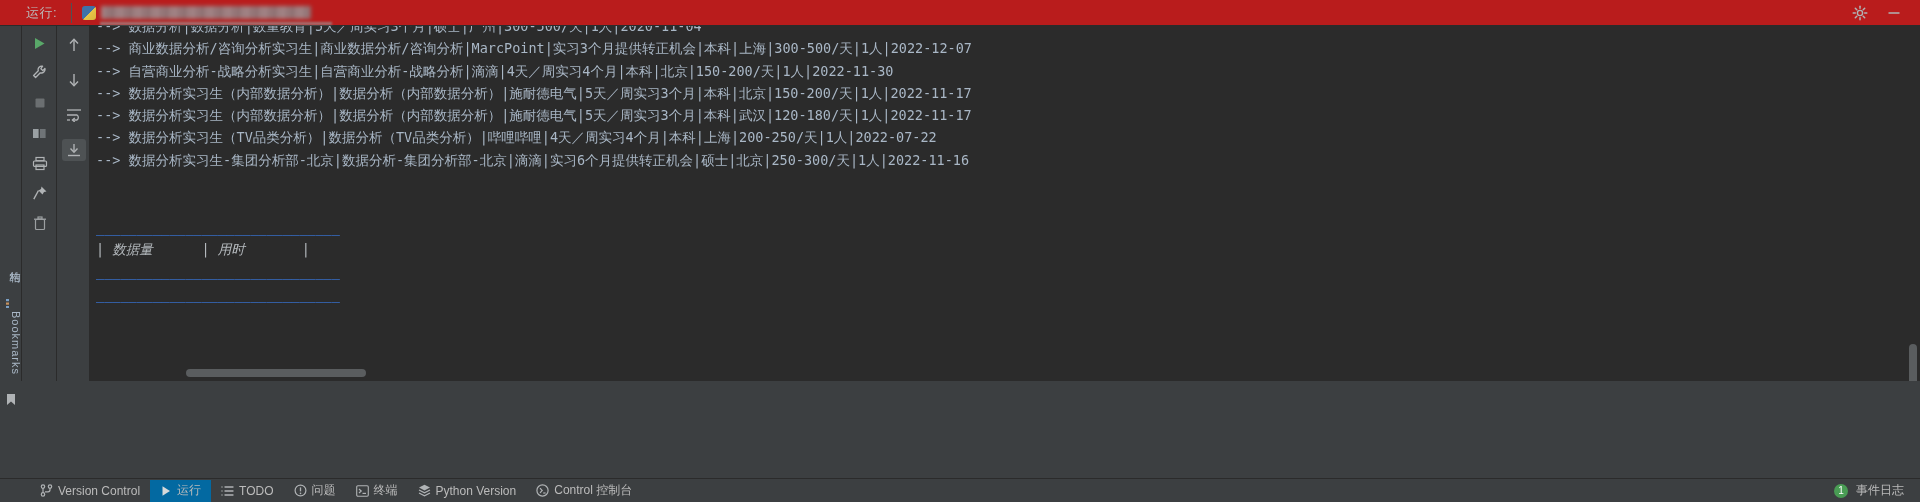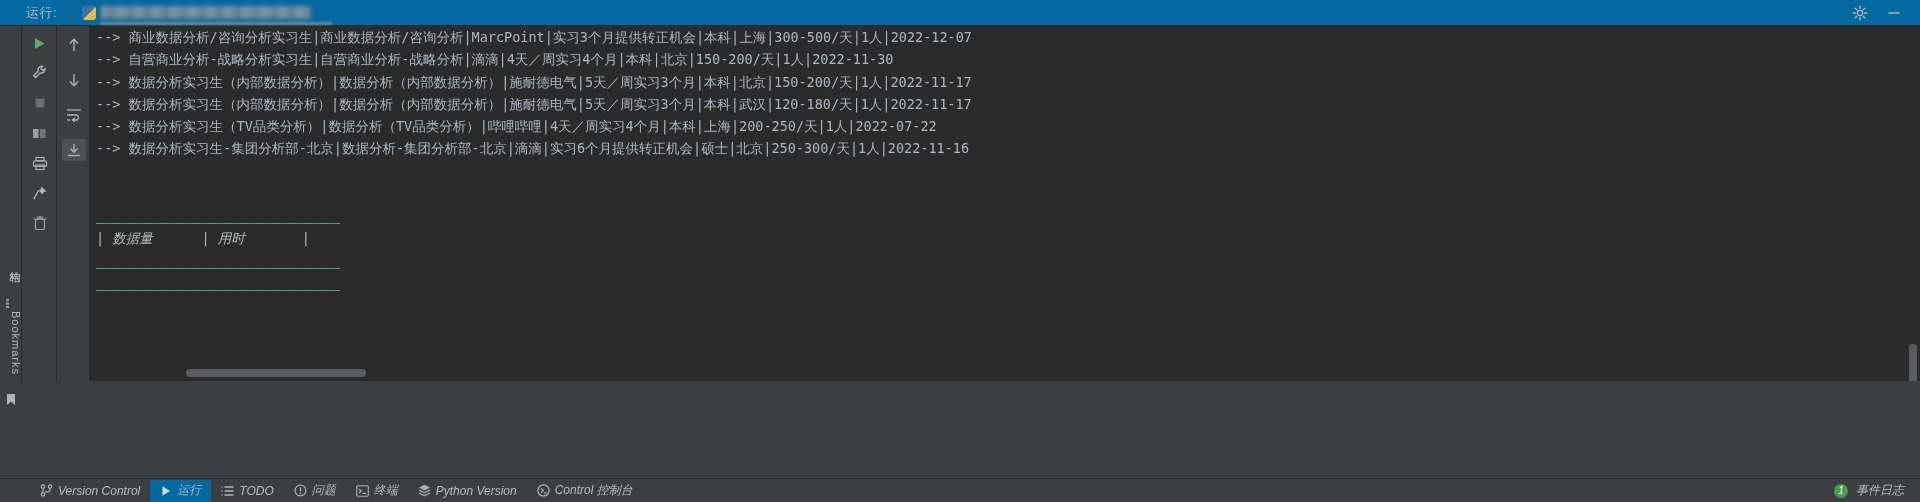"运行:" .topbar { background: #0369a1 -> #b91c1c }
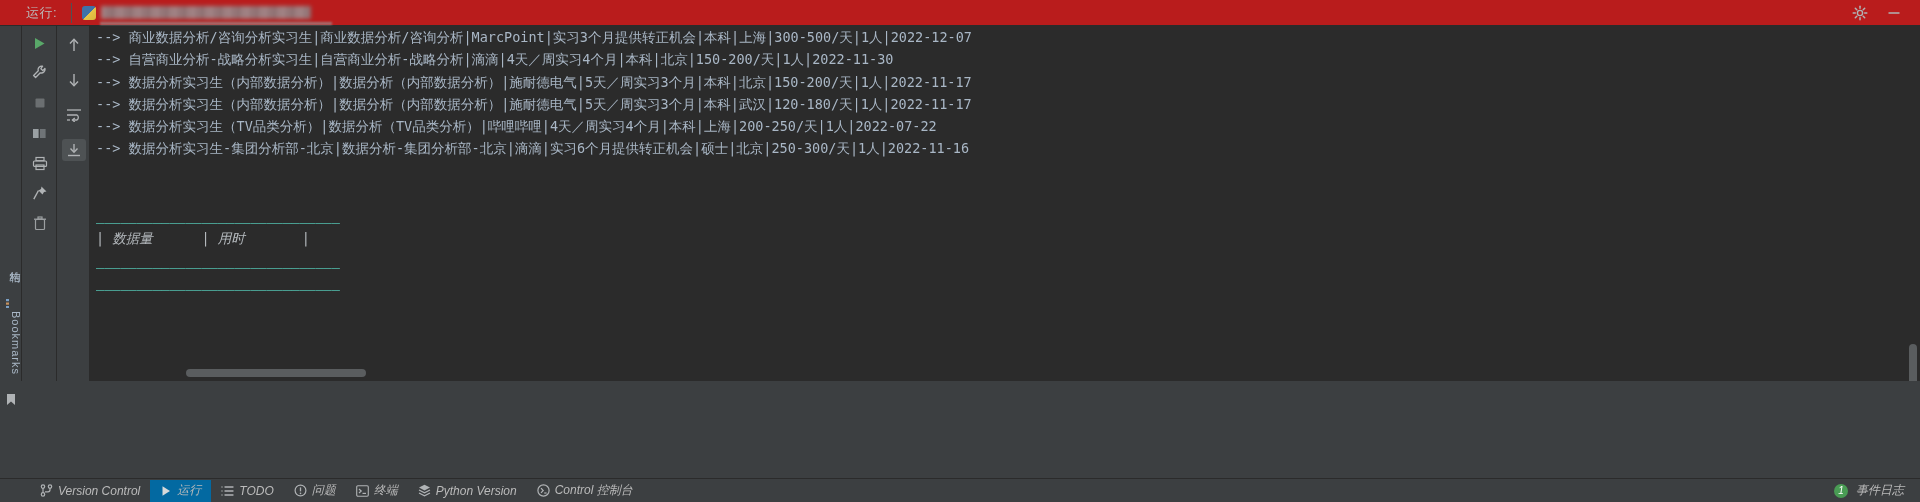"--> 数据分析|数据分析|数重教育|5天／周实习3个月|硕士|广州|300-500/天|1人|2020-11-04" div.cline { html: none -> <div>--&gt; 数据分析|数据分析|数重教育|5天／周实习3个月|硕士|广州|300-500/天|1人|2020-11-04</div> }
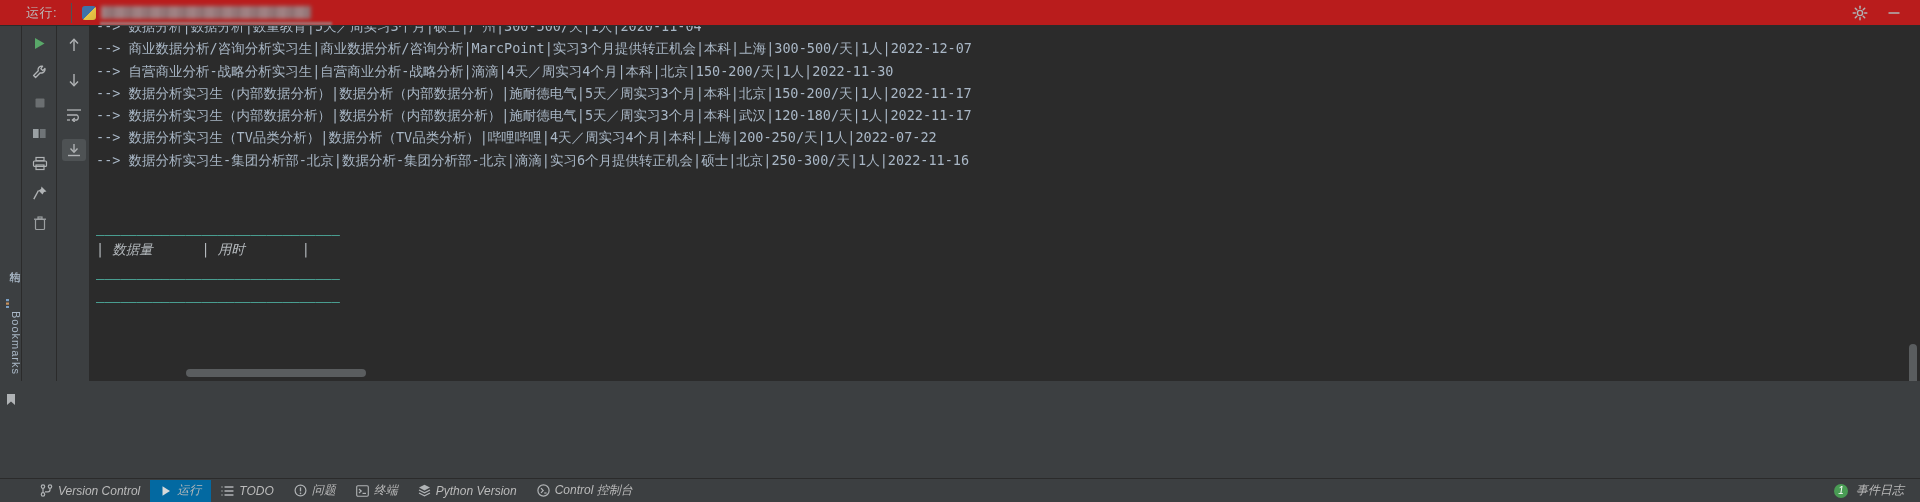"______________________________" .hr-line { color: #5eead4 -> #3b82f6 }
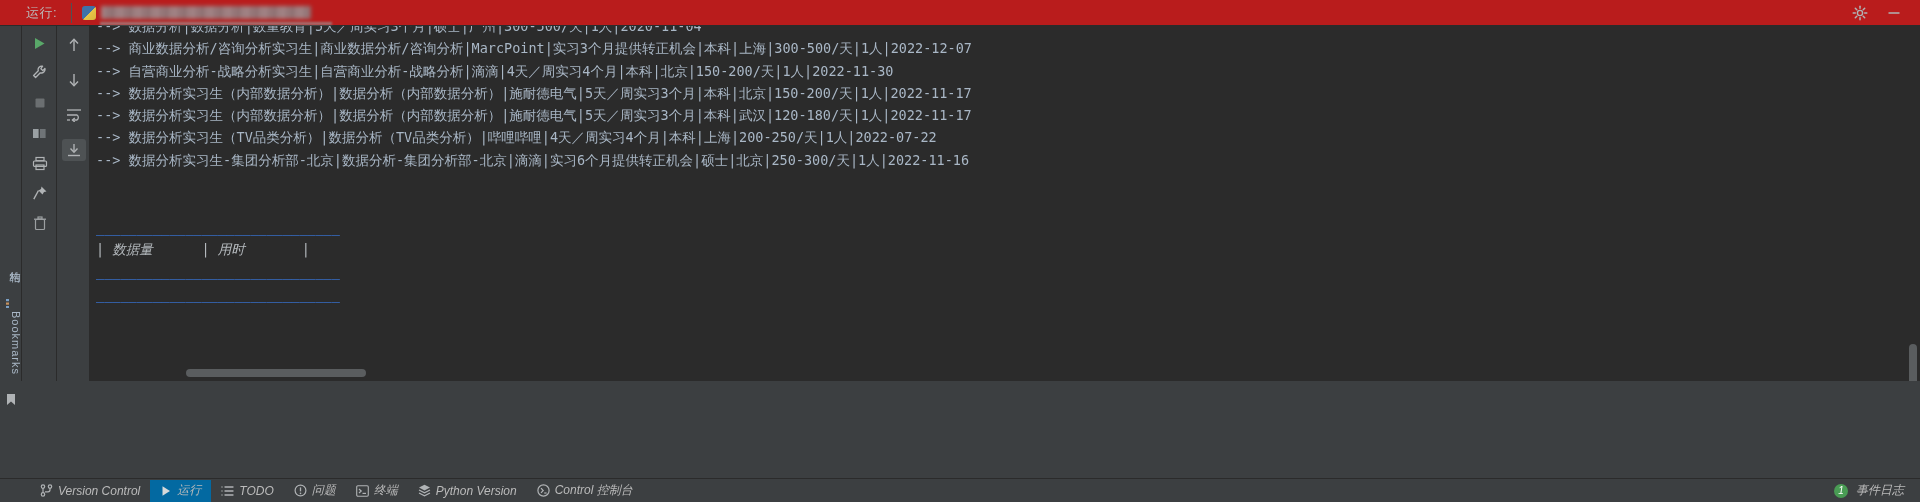"Version Control" .statusbar { font-style: italic -> none }
